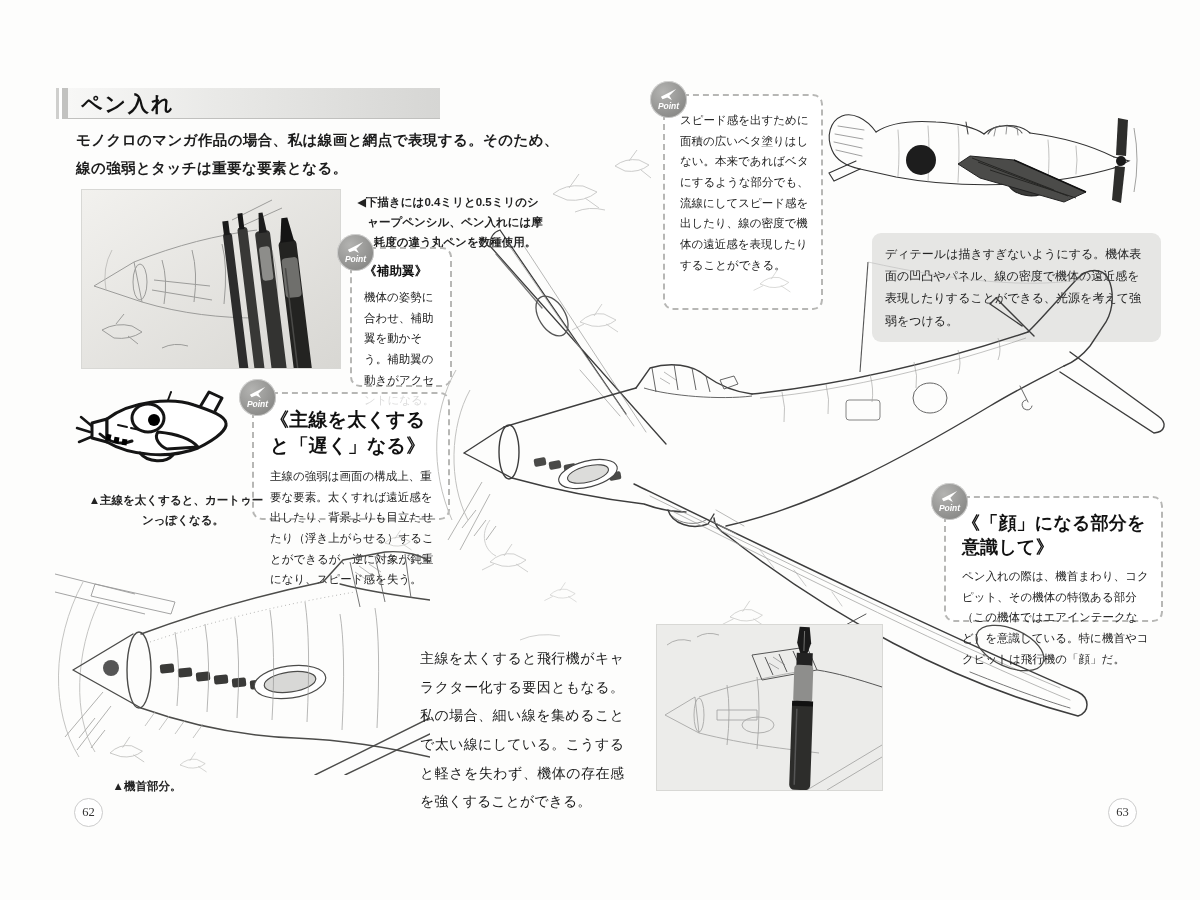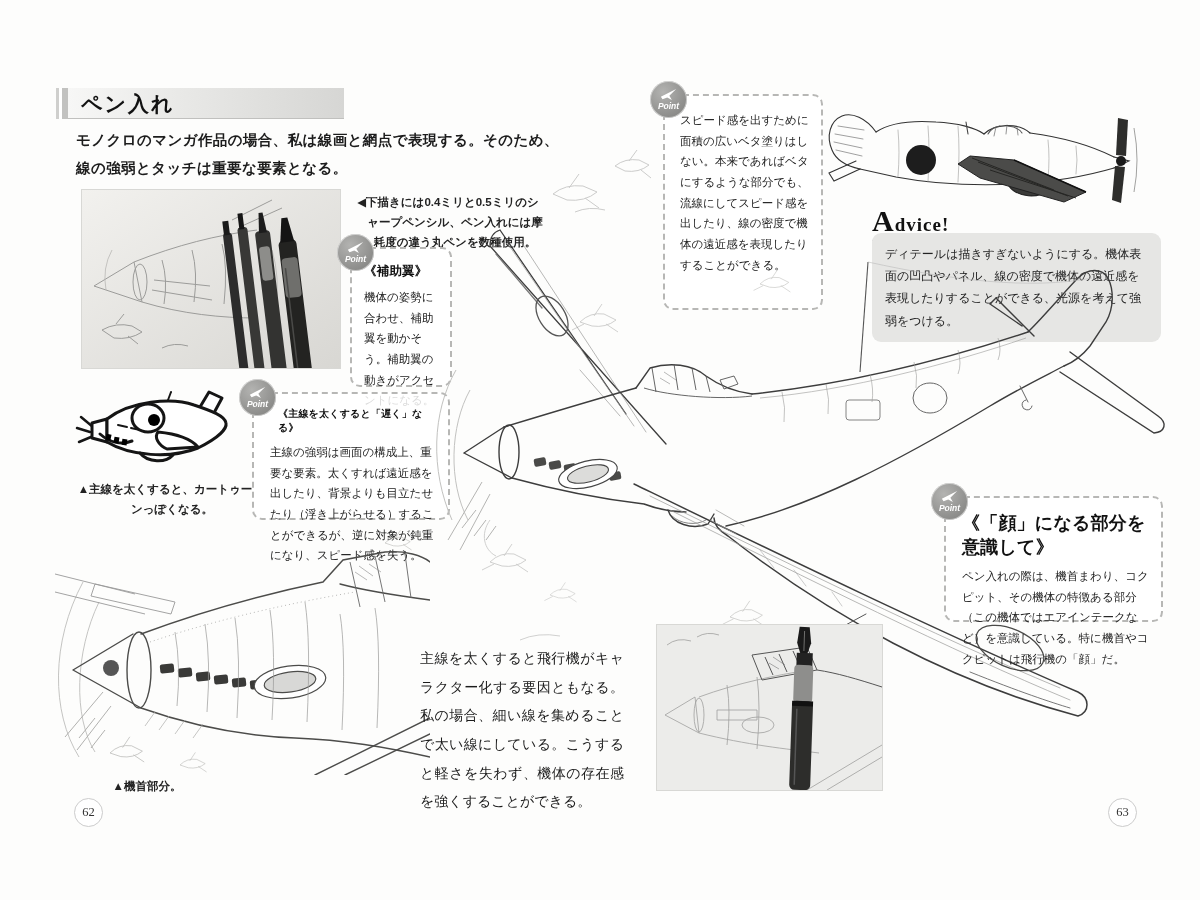"ペン入れ" #header-bar { width: 276px -> 372px }
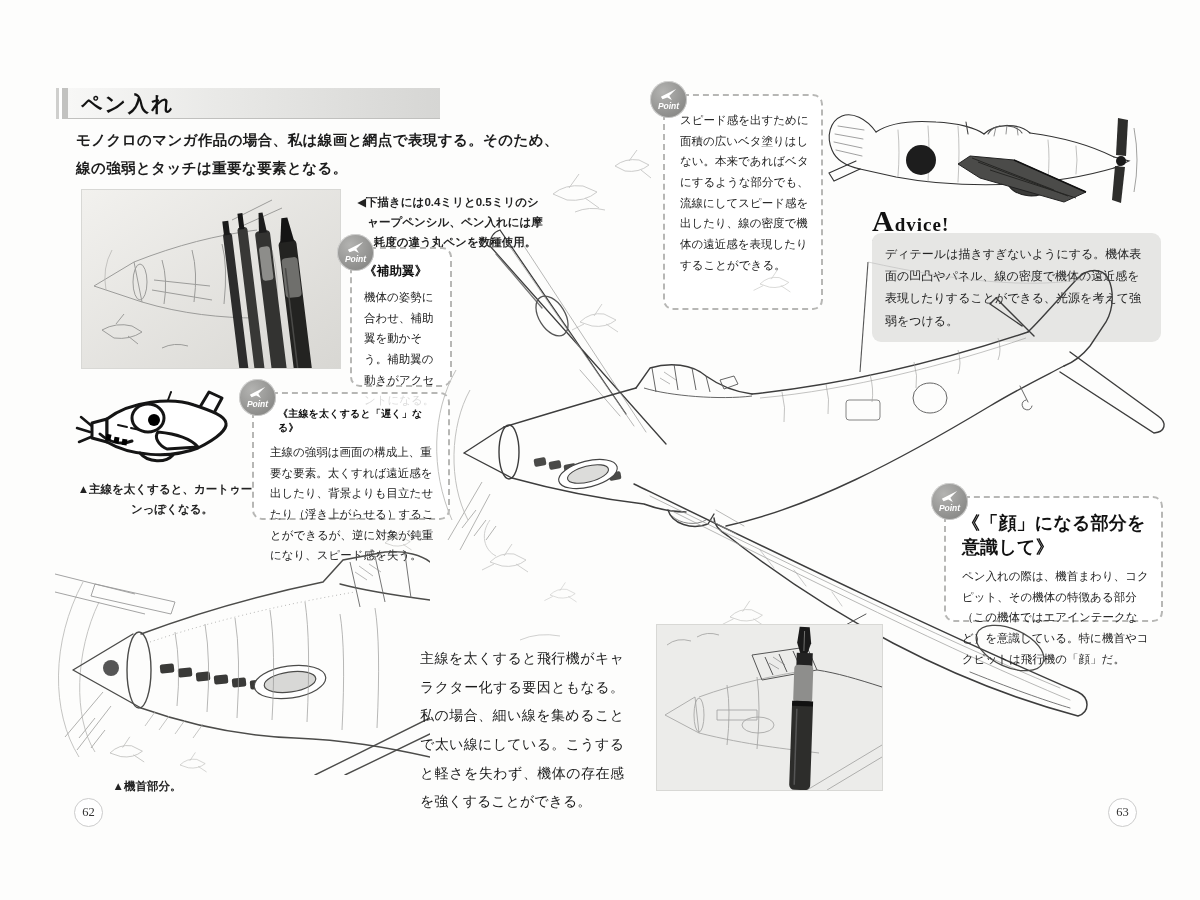"Advice!" h2.abs { html: <h2>Advice!</h2> -> none }
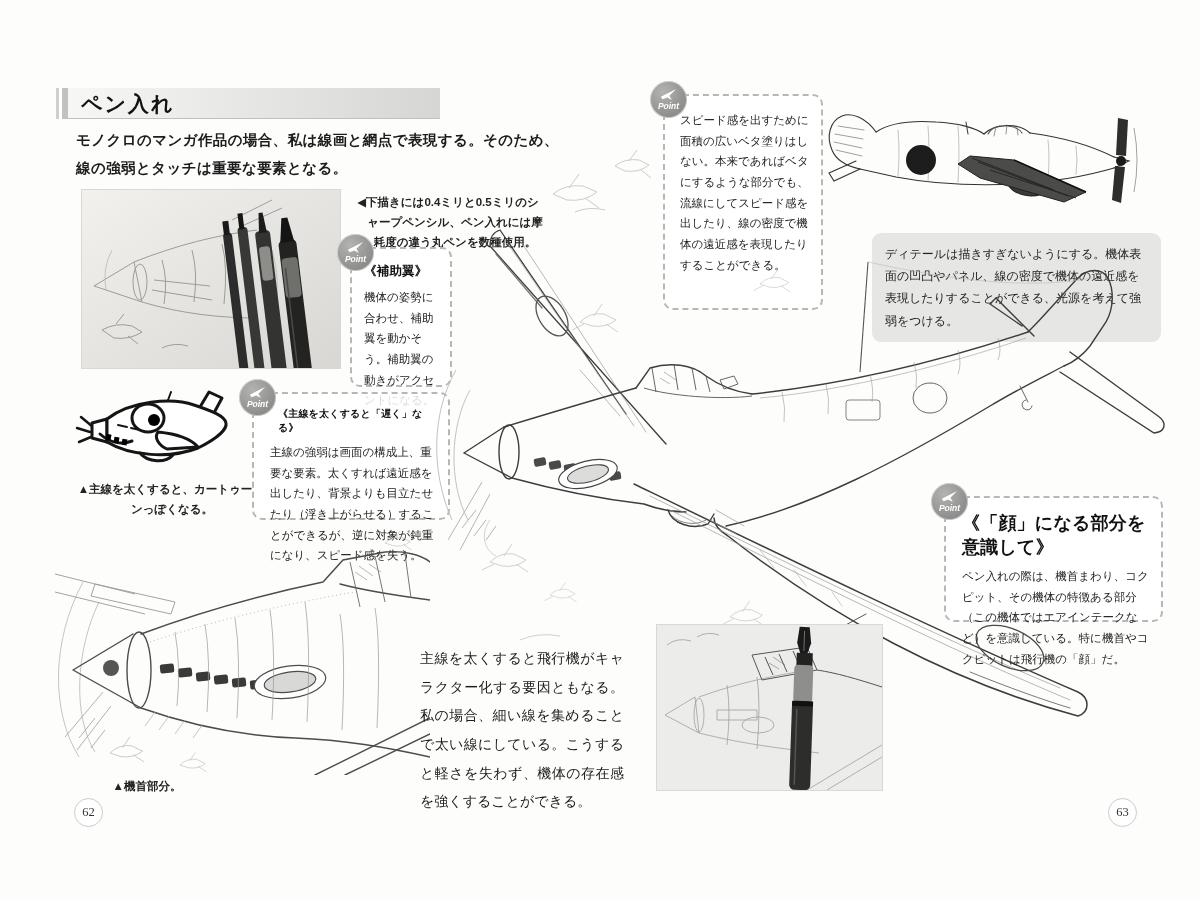"《主線を太くすると「遅く」なる》" #box-mainline h3 { font-size: 10px -> 19px; margin-left: 8px -> none }
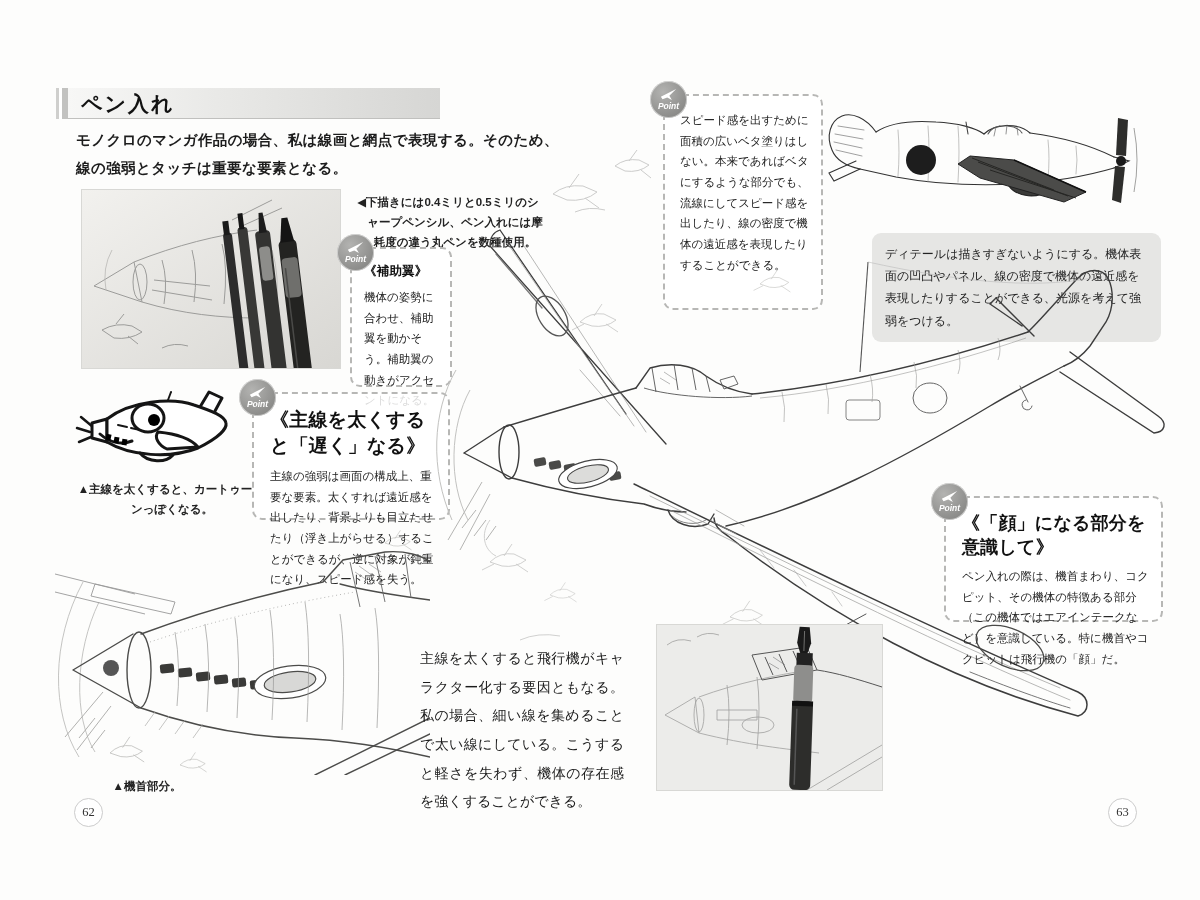"▲主線を太くすると、カートゥーンっぽくなる。" p.abs { margin: 1px -> 12px }
